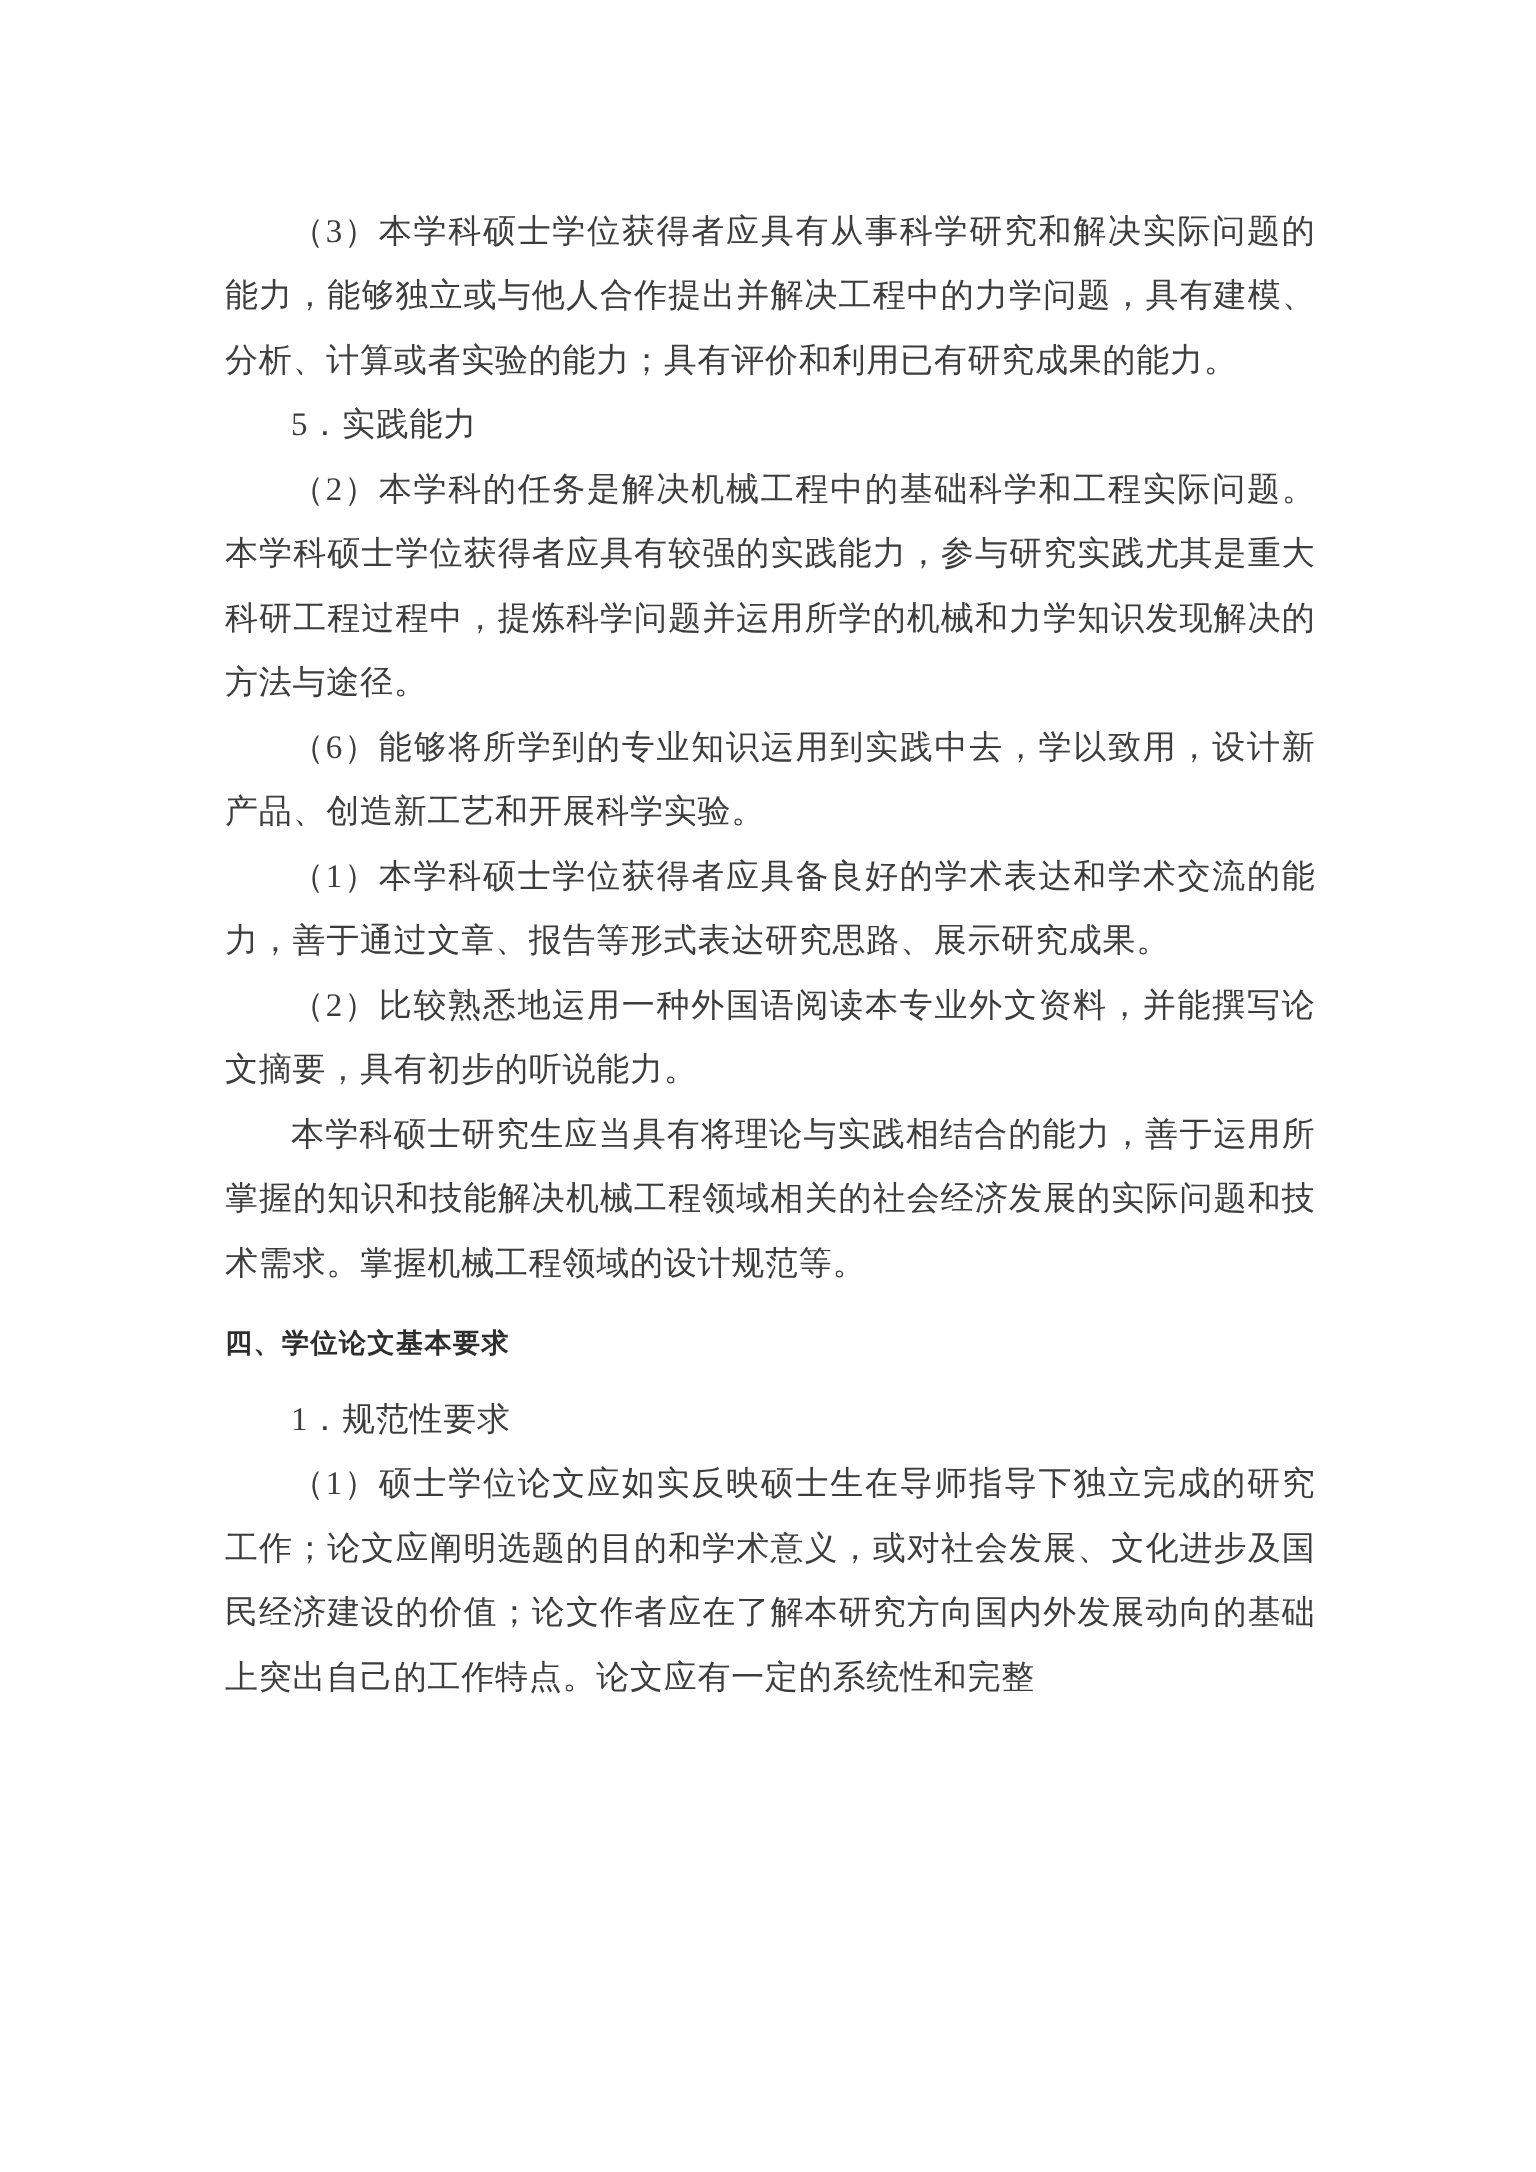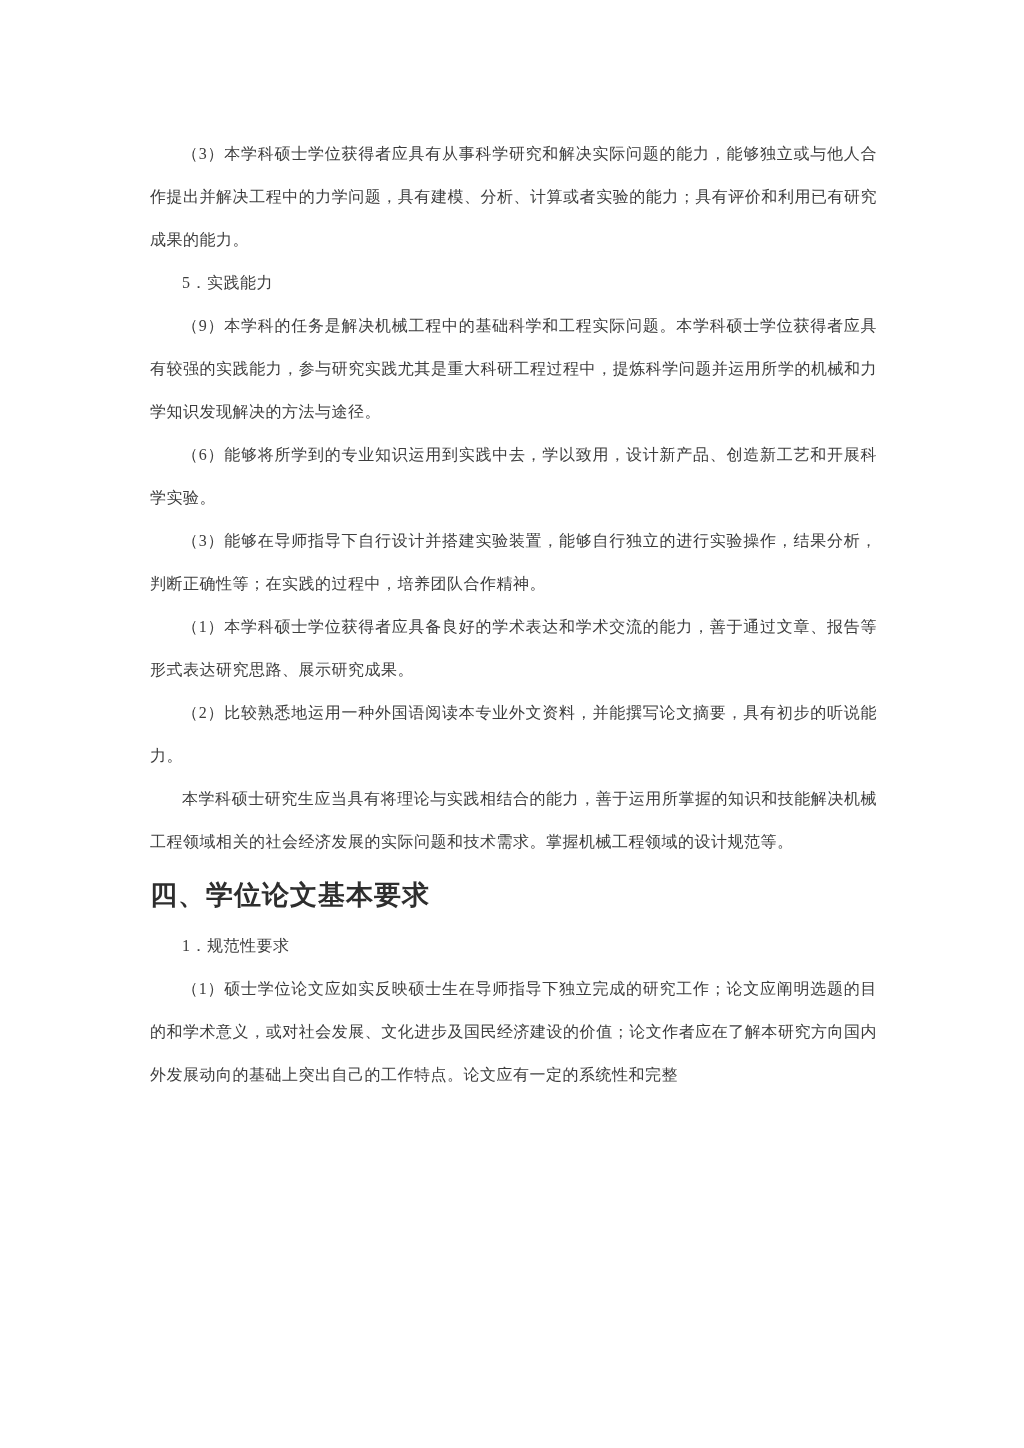"（3）本学科硕士学位获得者应具有从事科学研究和解决实际问题的能力，能够独立或与他" .para { font-size: 16px -> 22px }
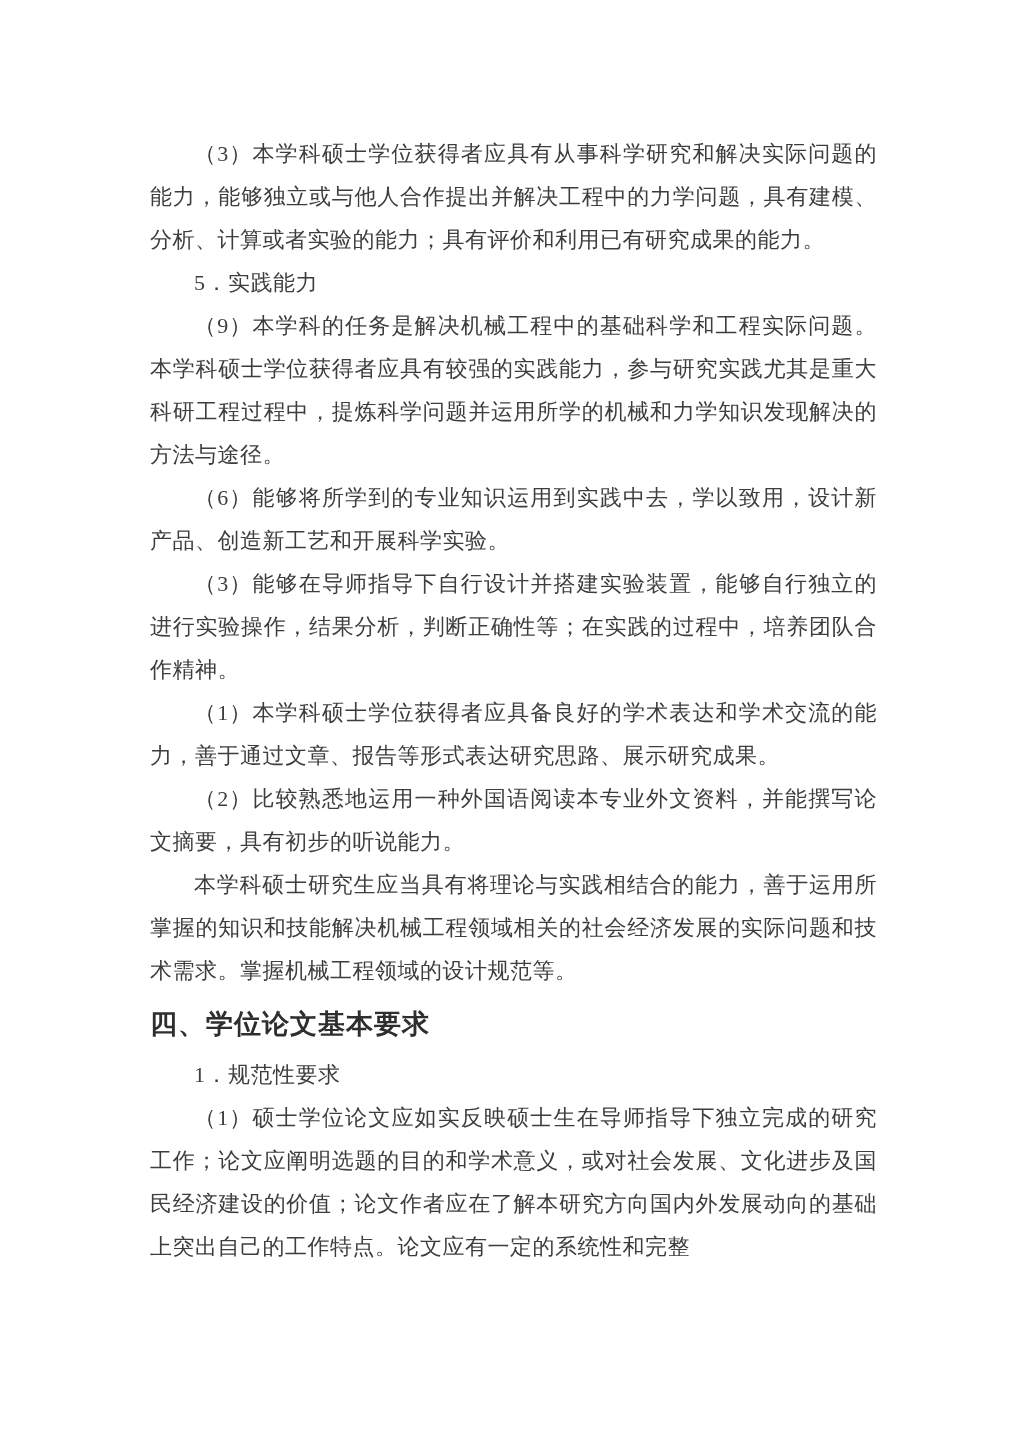"（9）本学科的任务是解决机械工程中的基础科学和工程实际问题。本学科硕士学位获得者" p.para { text: 9 -> 2 }
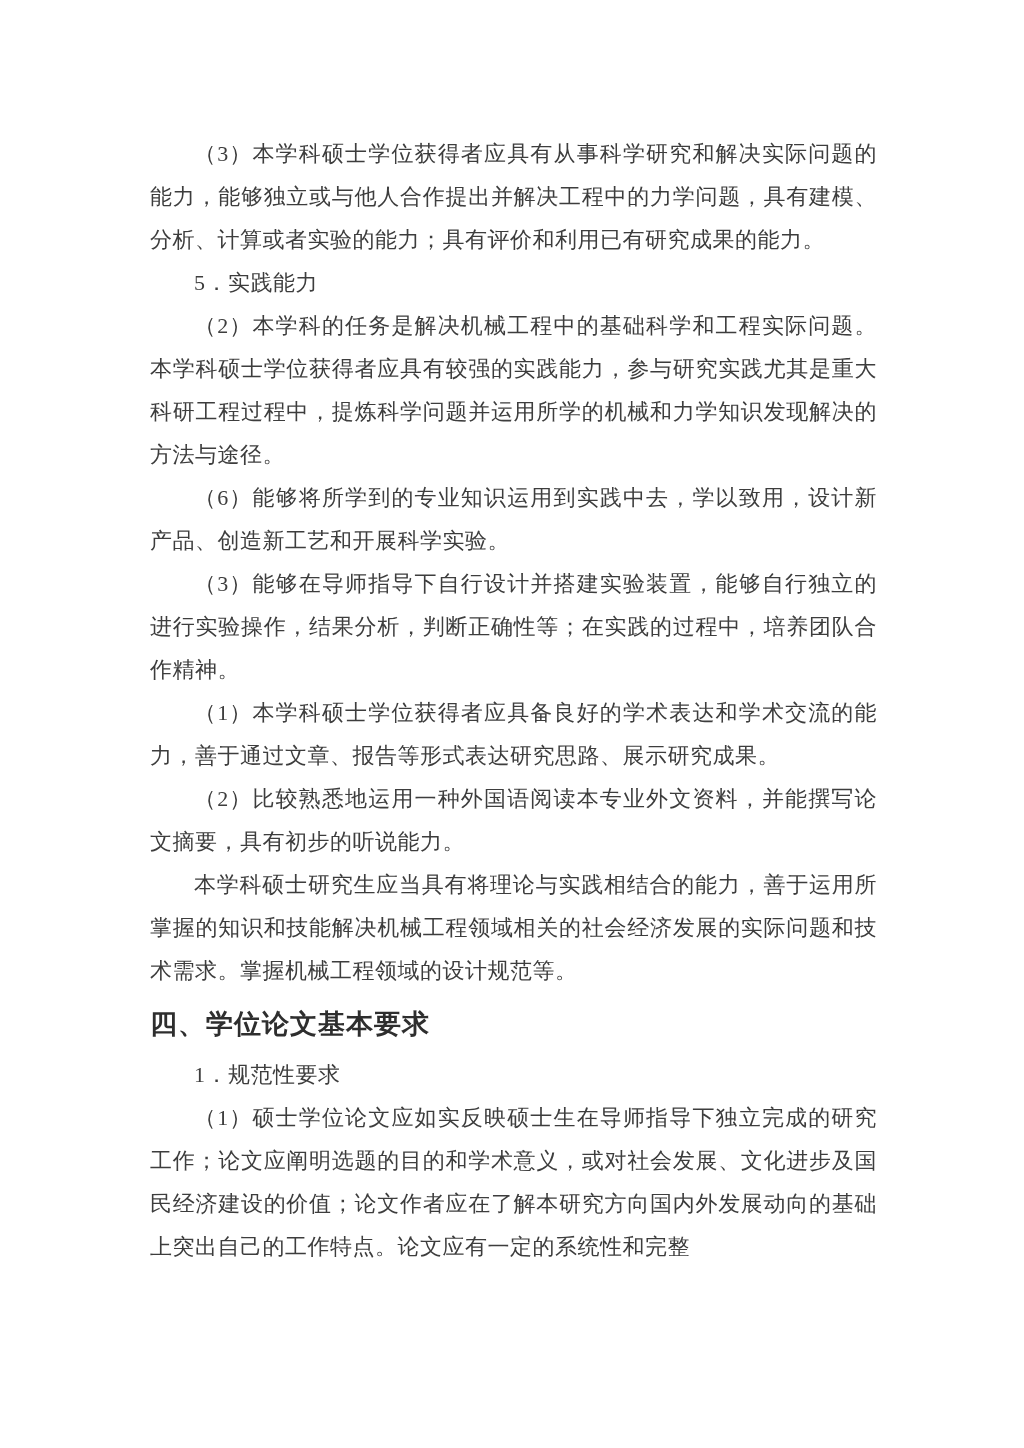"（3）能够在导师指导下自行设计并搭建实验装置，能够自行独立的进行实验操作，结果分" p.para { html: <p>（3）能够在导师指导下自行设计并搭建实验装置，能够自行独立的进行实验操作，结果分析，判断正确性等；在实践的过程中，培养团队合作精神。</p> -> none }
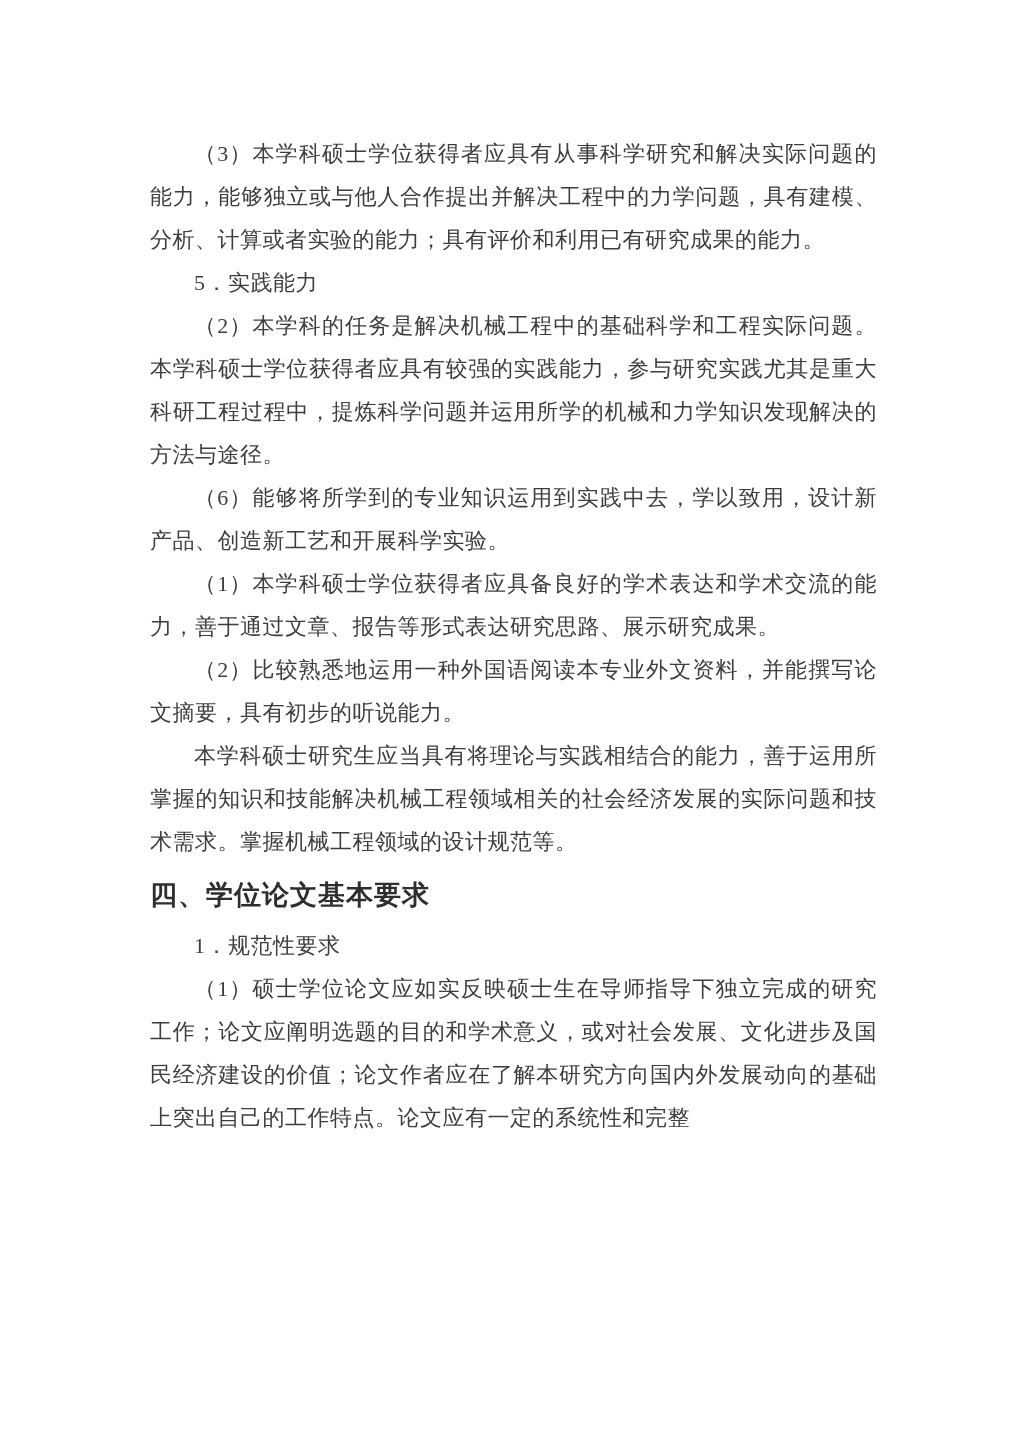"四、学位论文基本要求" .section-heading { font-size: 27px -> 18px }
